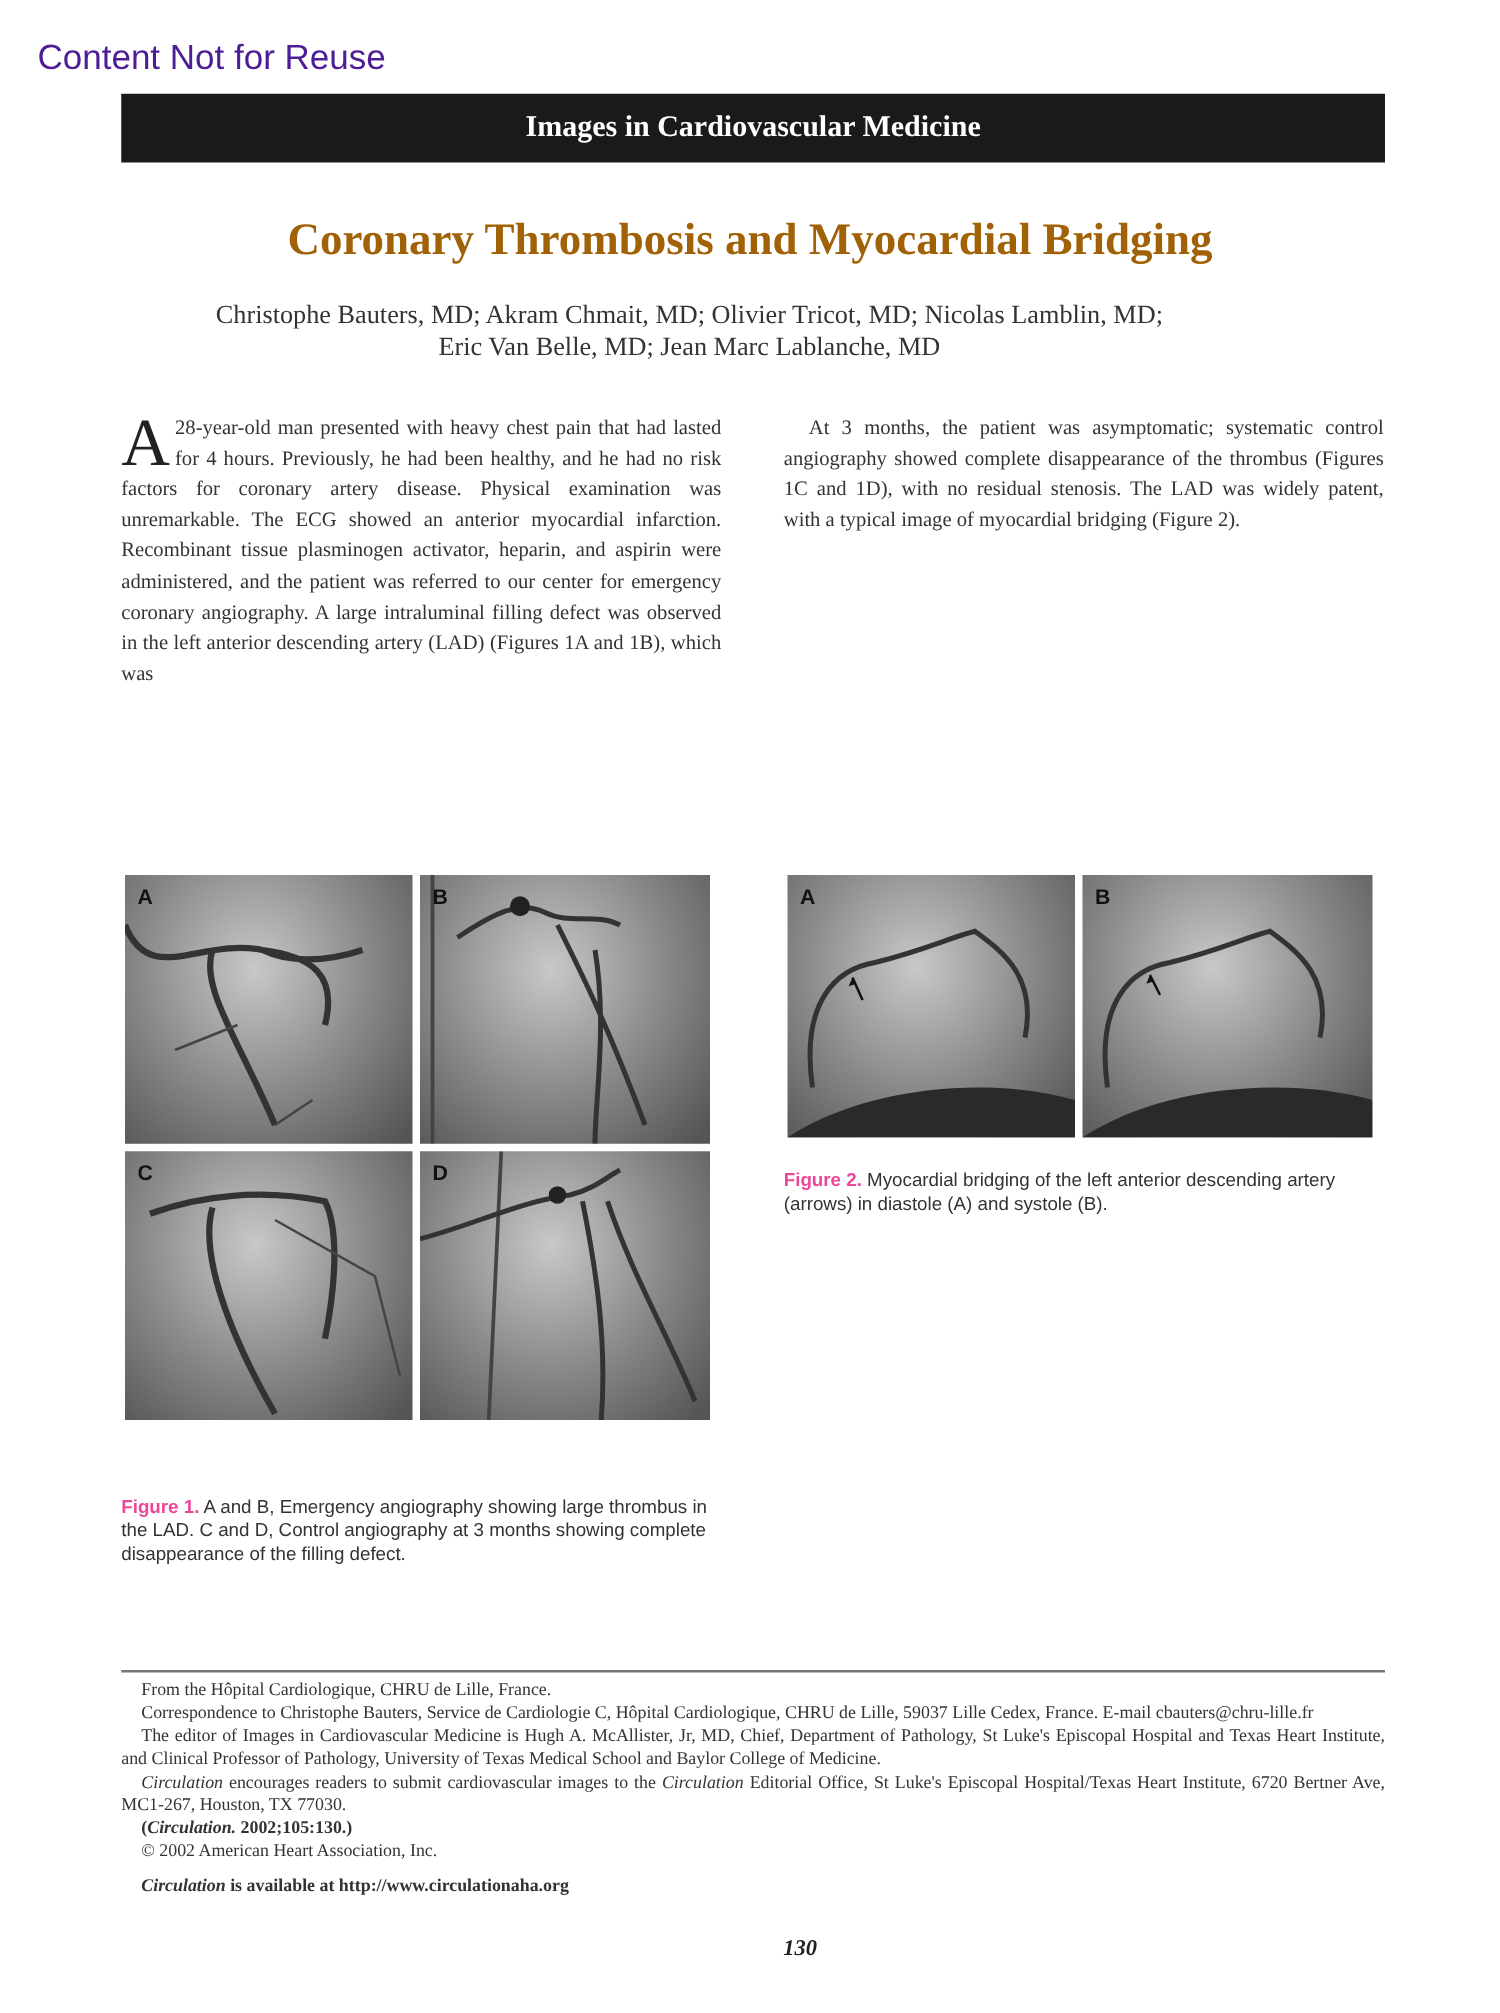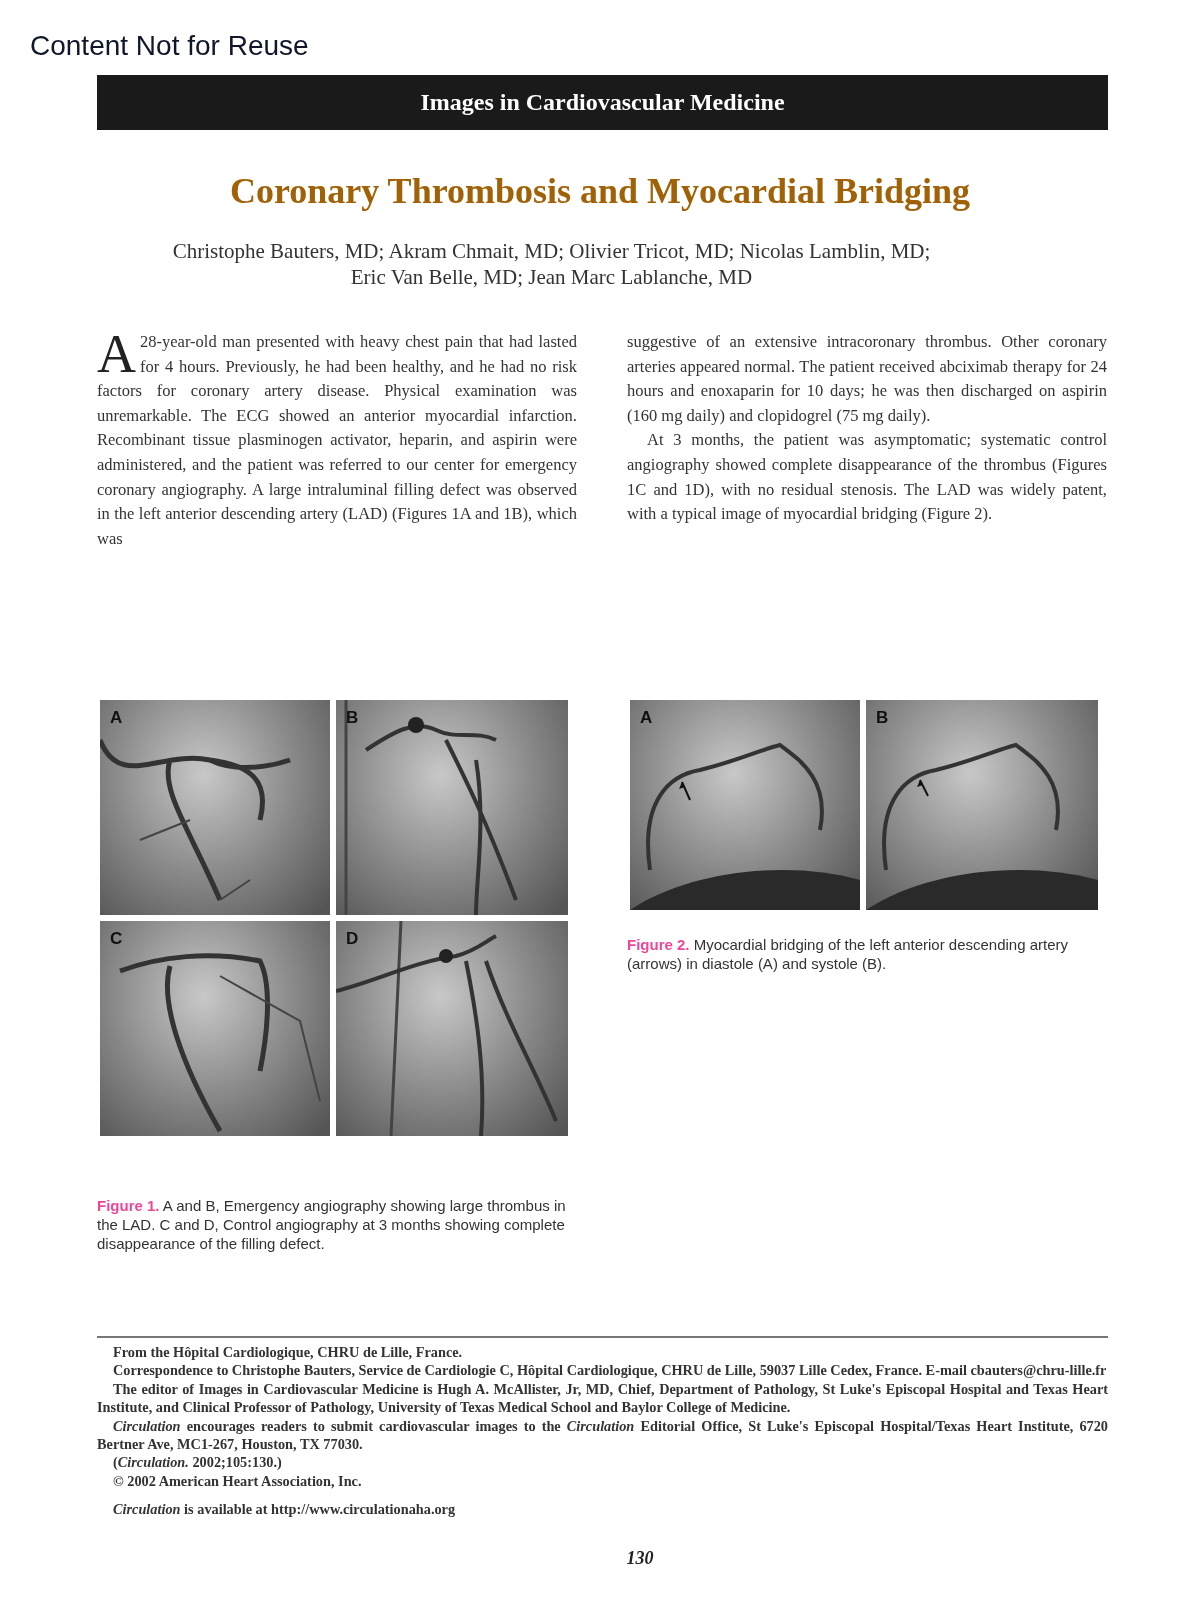"Content Not for Reuse" .watermark { color: #0f172a -> #4c1d95 }
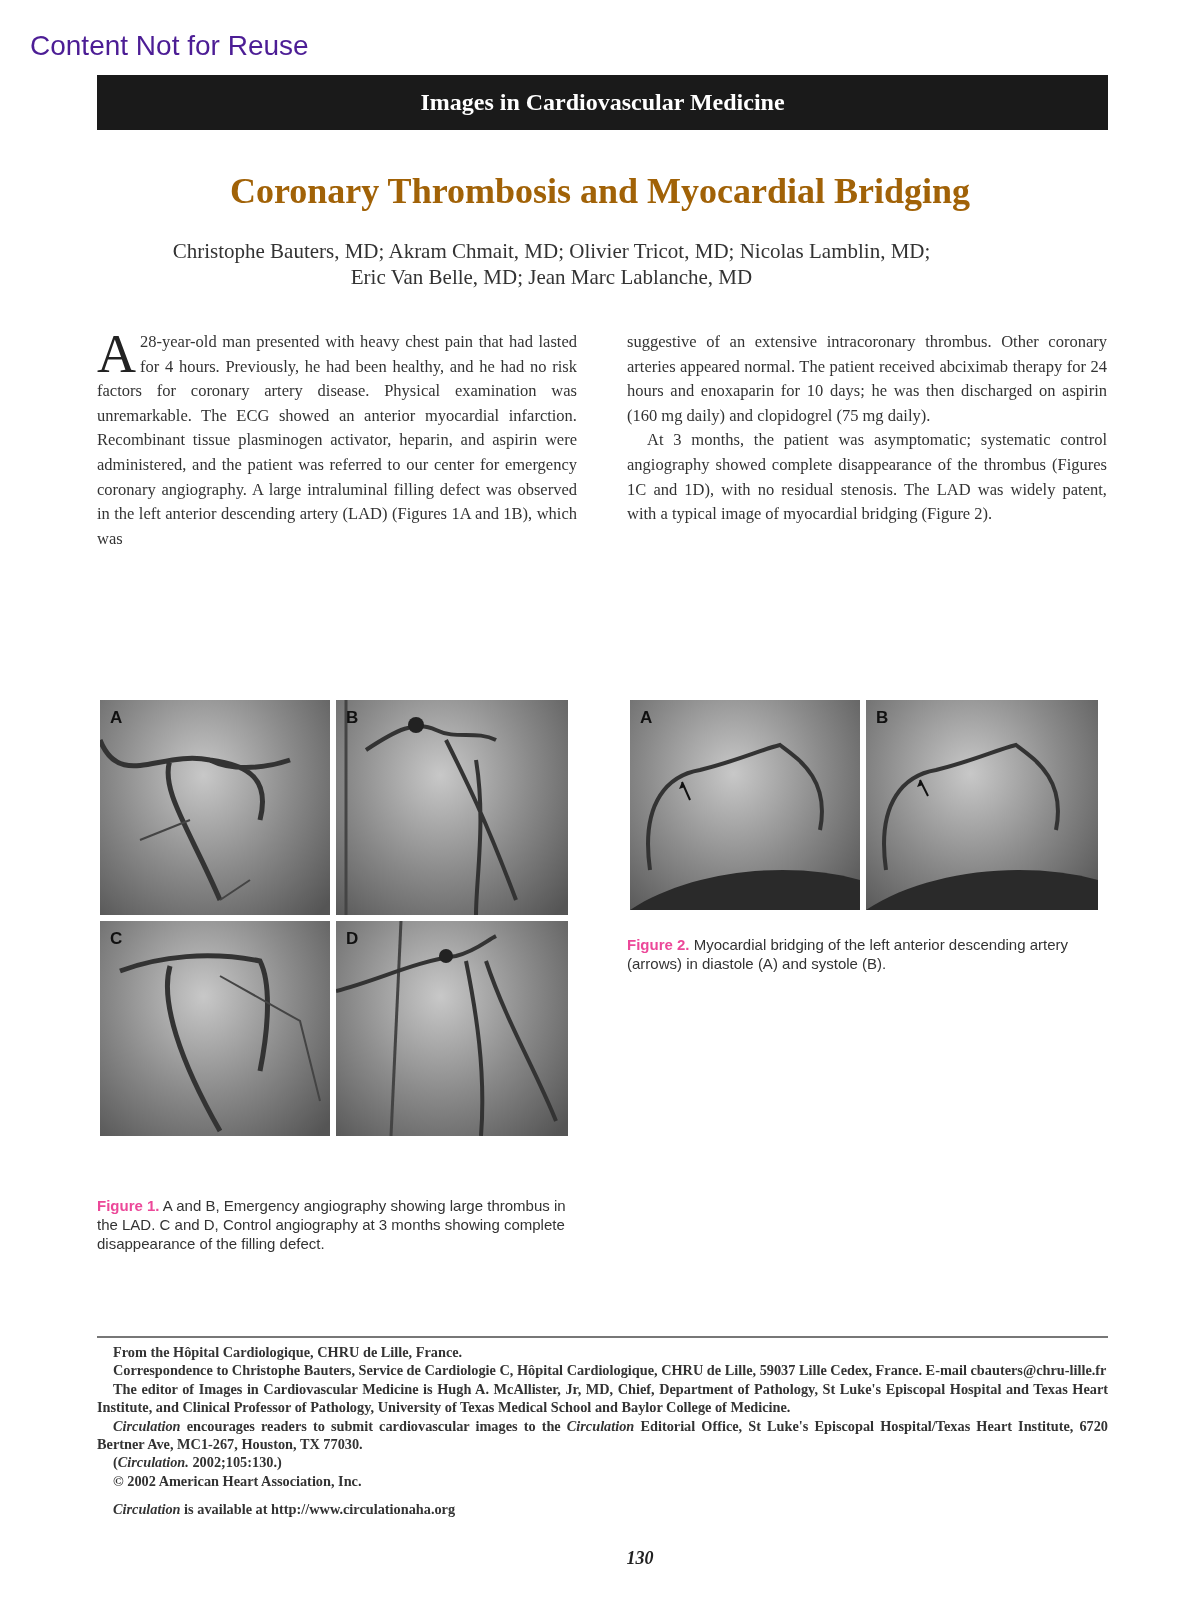"suggestive of an extensive intracoronary" p { html: <p>suggestive of an extensive intracoronary thrombus. Other coronary arteries appeared normal. The patient received abciximab therapy for 24 hours and enoxaparin for 10 days; he was then discharged on aspirin (160 mg daily) and clopidogrel (75 mg daily).</p> -> none }
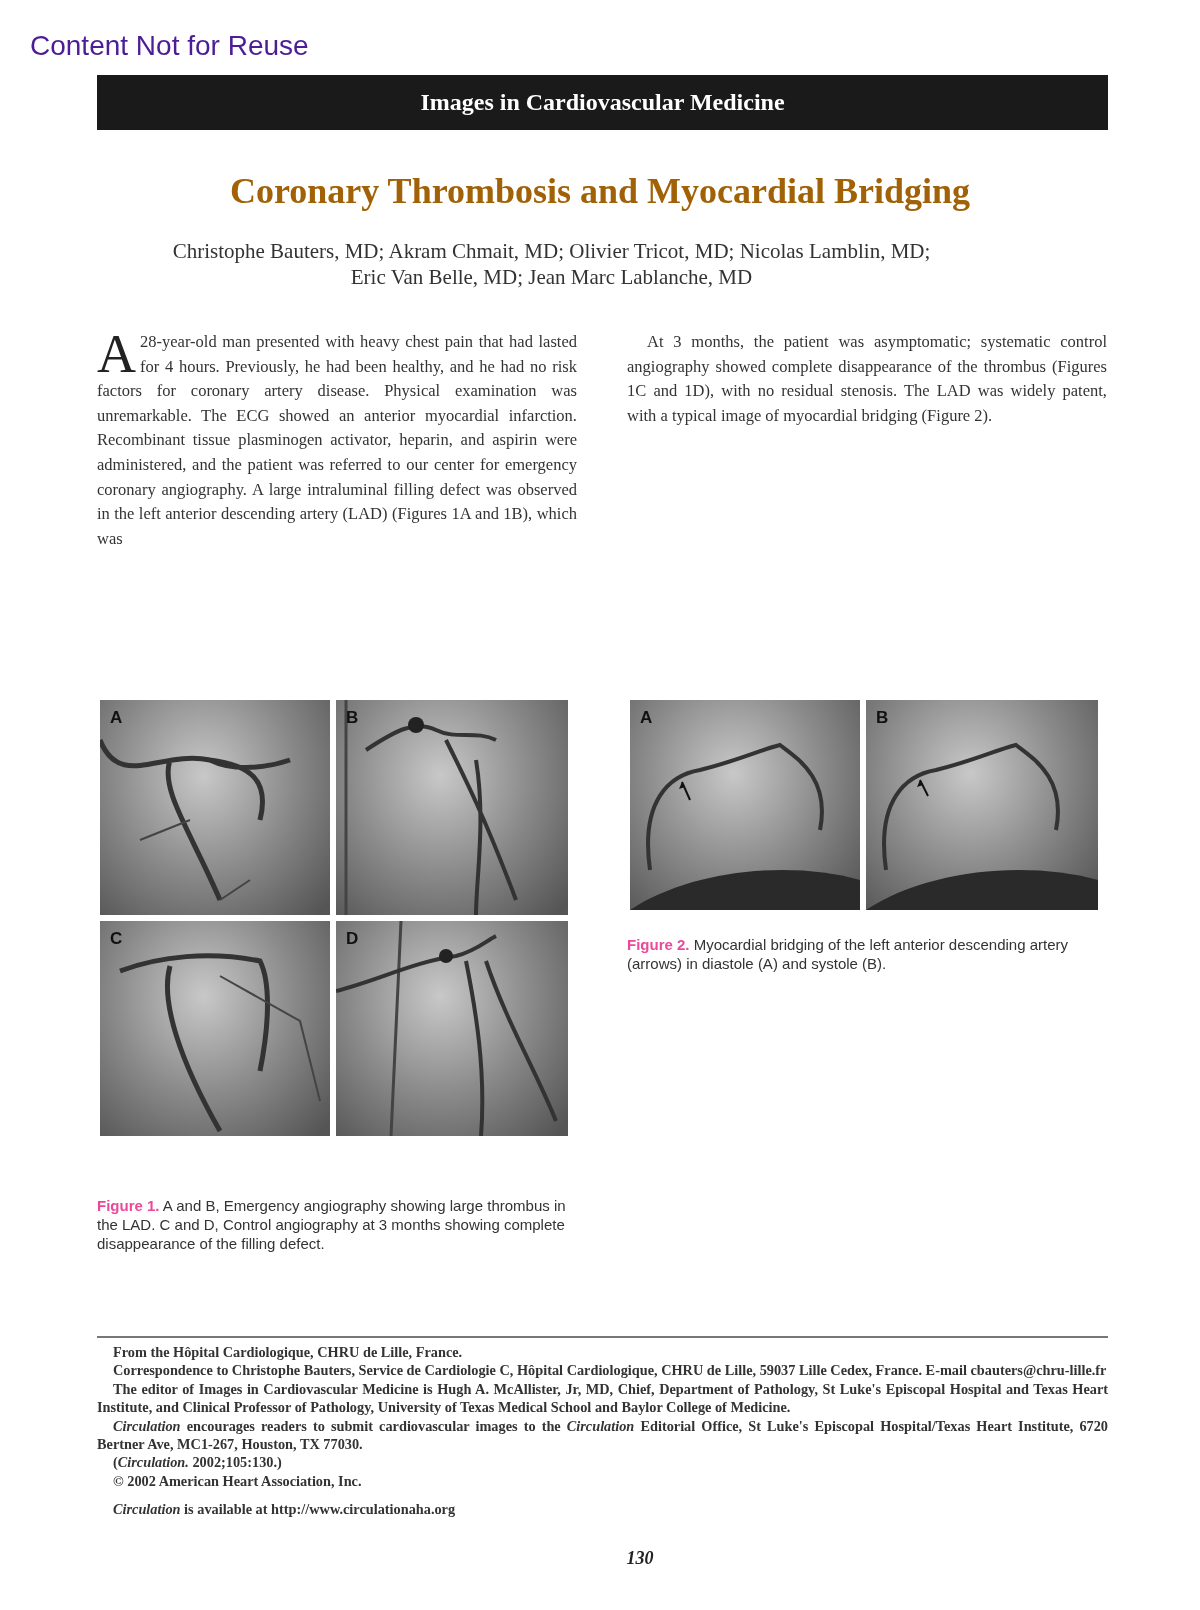"From the Hôpital Cardiologique, CHRU" .foot p { font-weight: bold -> none }
